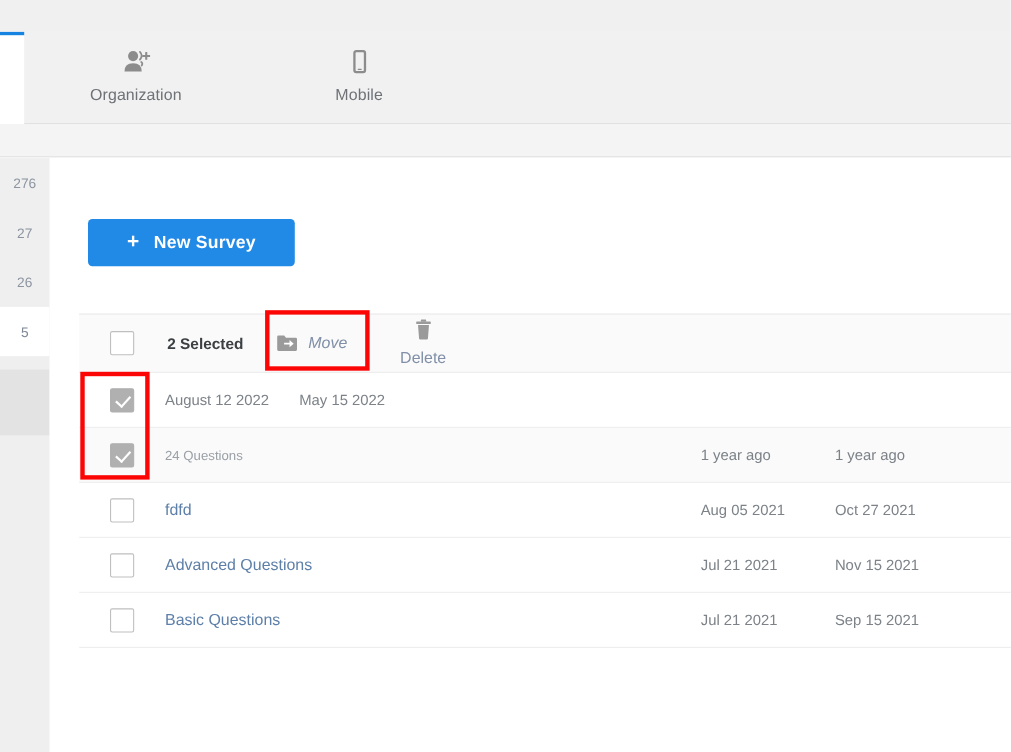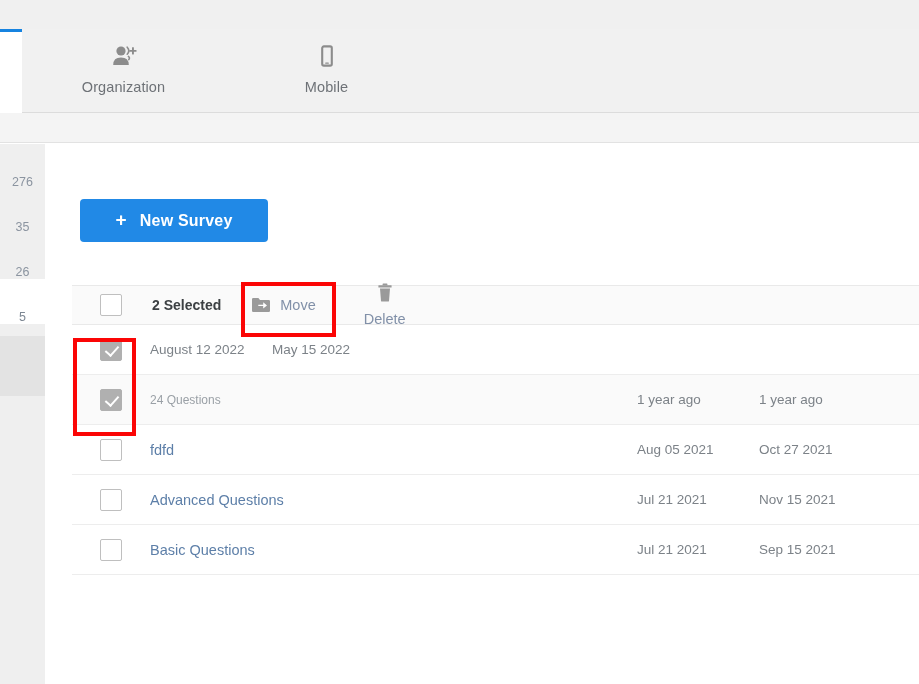"276" .sb-item { align-items: flex-end -> center }
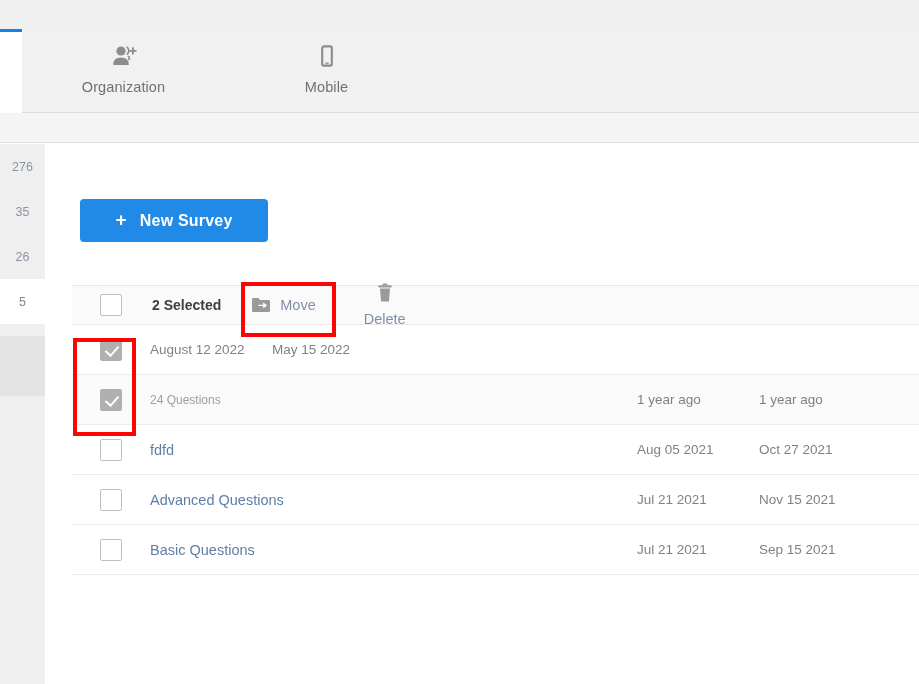"35" span { text: 35 -> 27 }
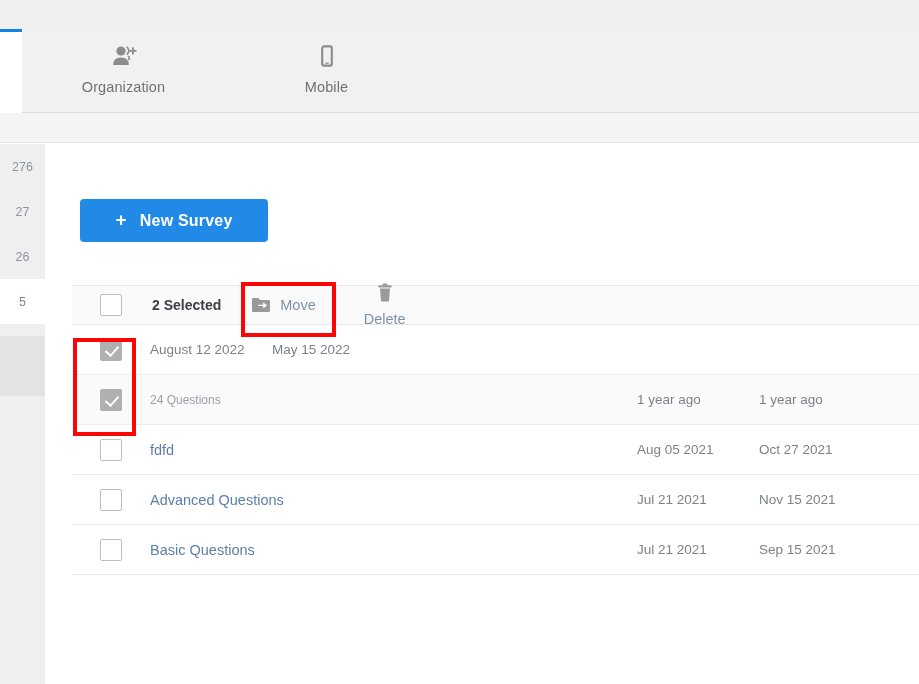"2 Selected" .toolbar-row { height: 40px -> 54px }
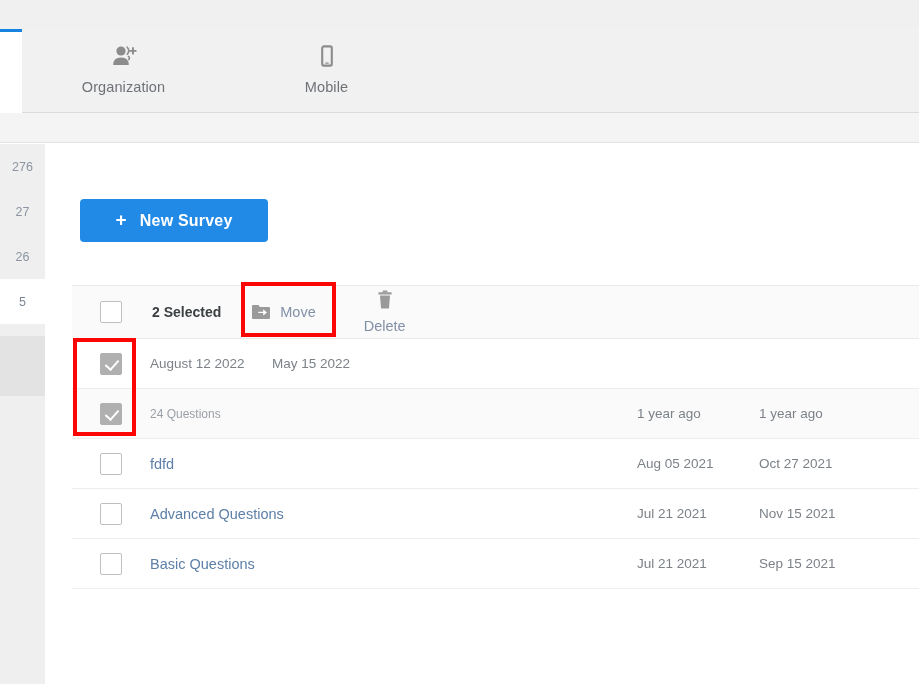"Move" #move-action { font-style: none -> italic }
